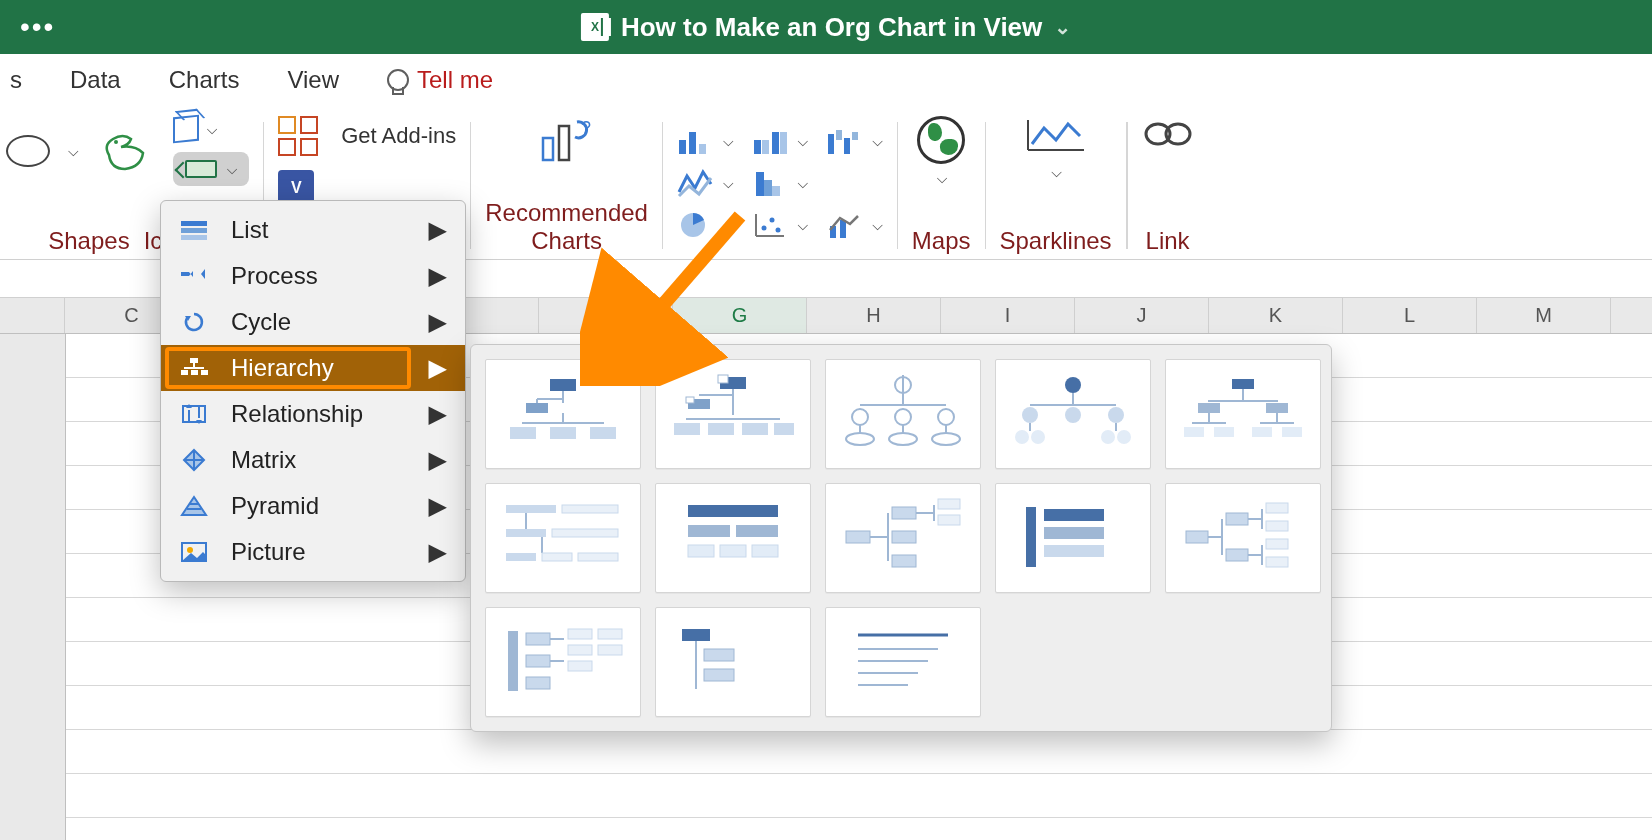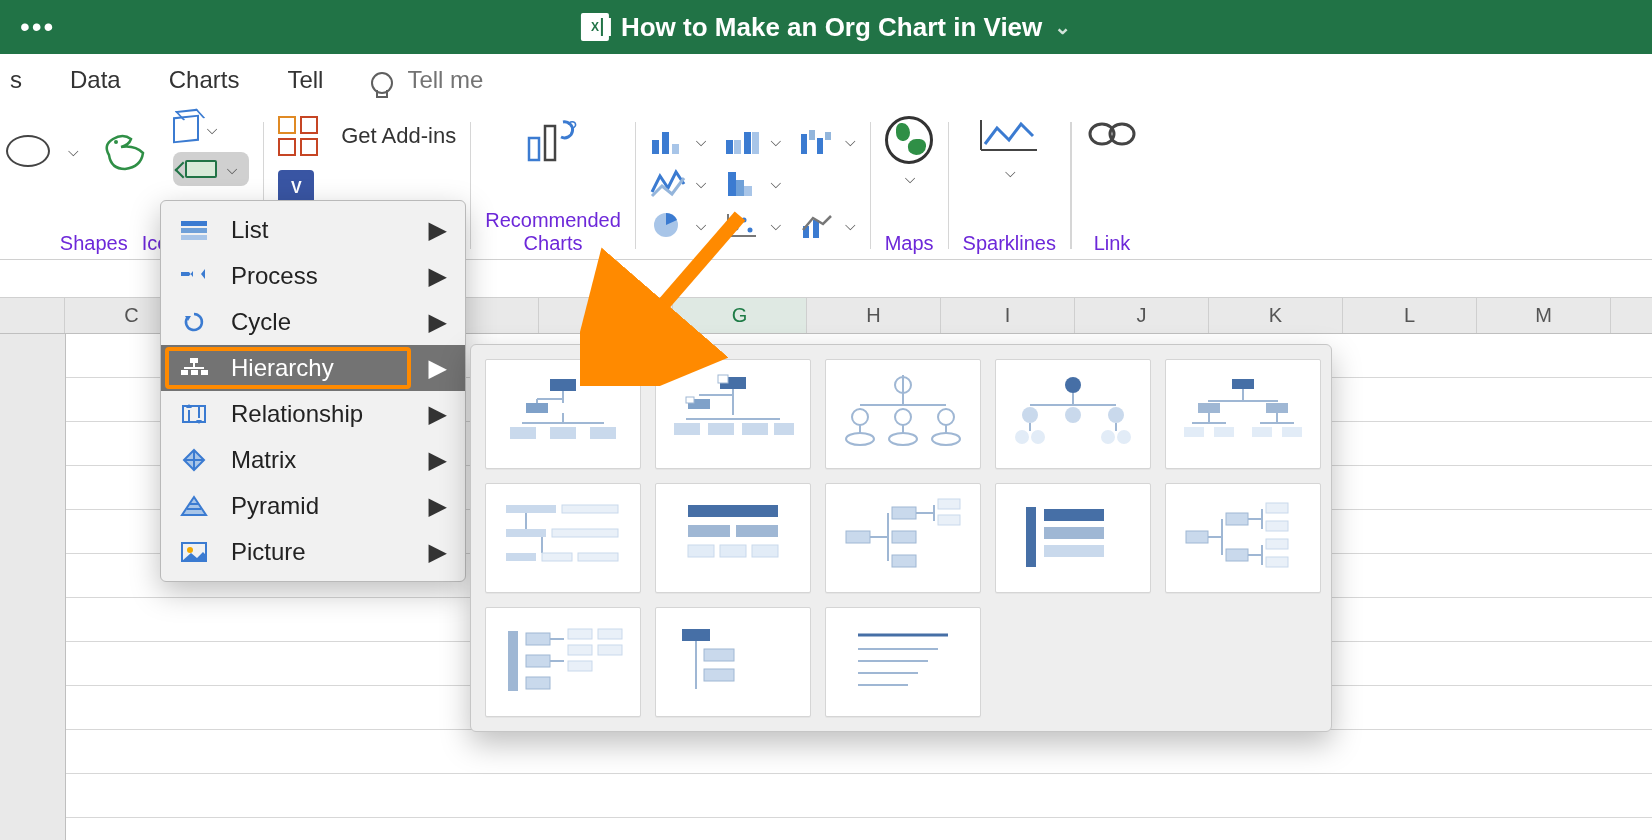"Tell" span.tab { text: Tell -> View }
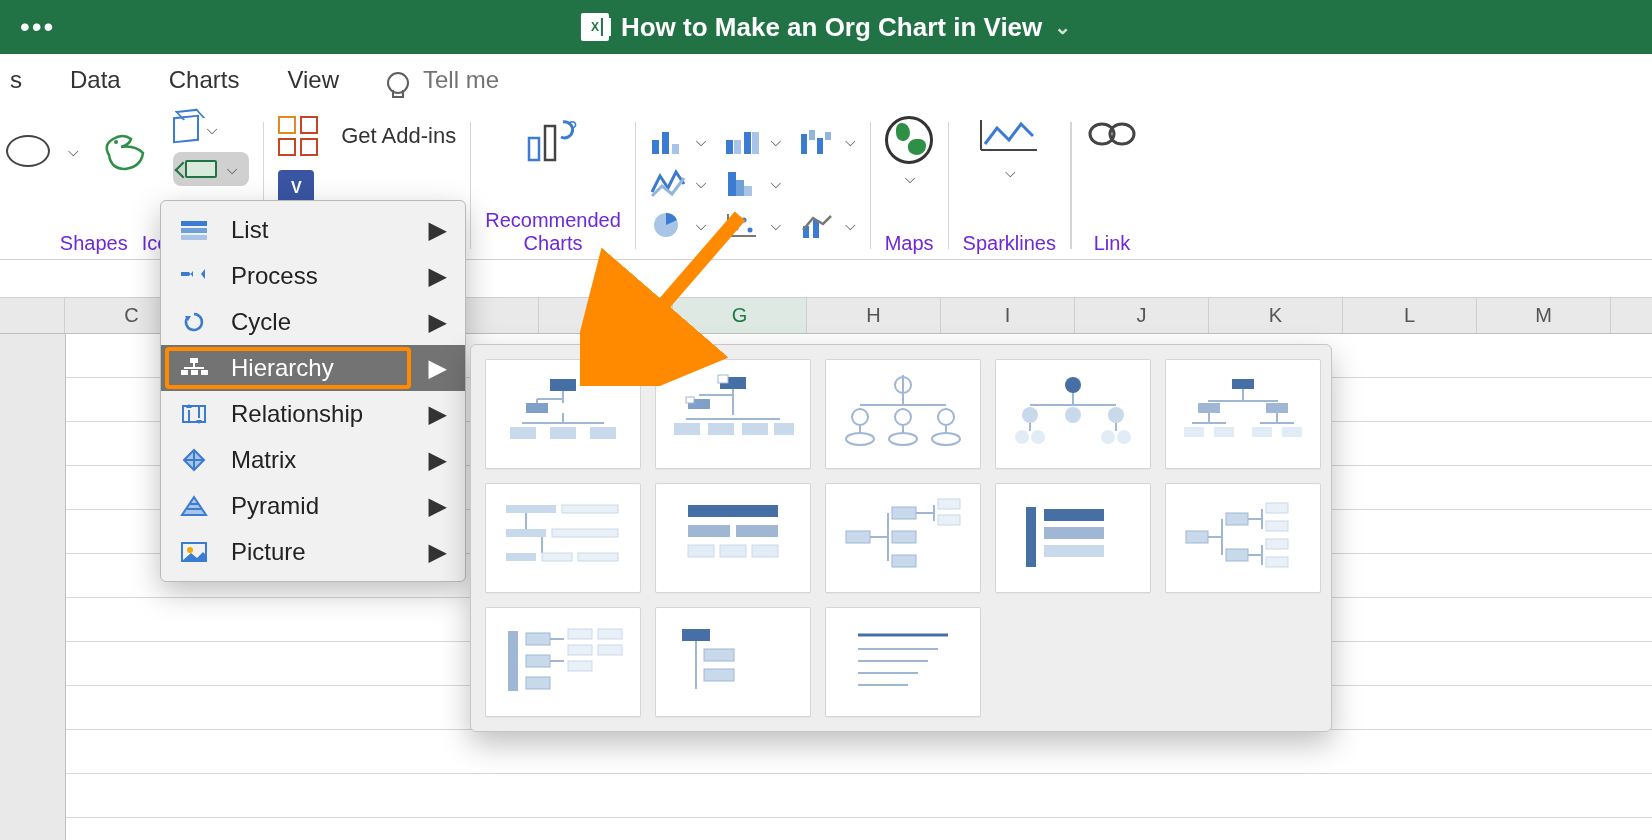"Tell me" .tabs .tellme { align-items: flex-end -> center; color: #737373 -> #b91c1c; gap: 14px -> 8px }
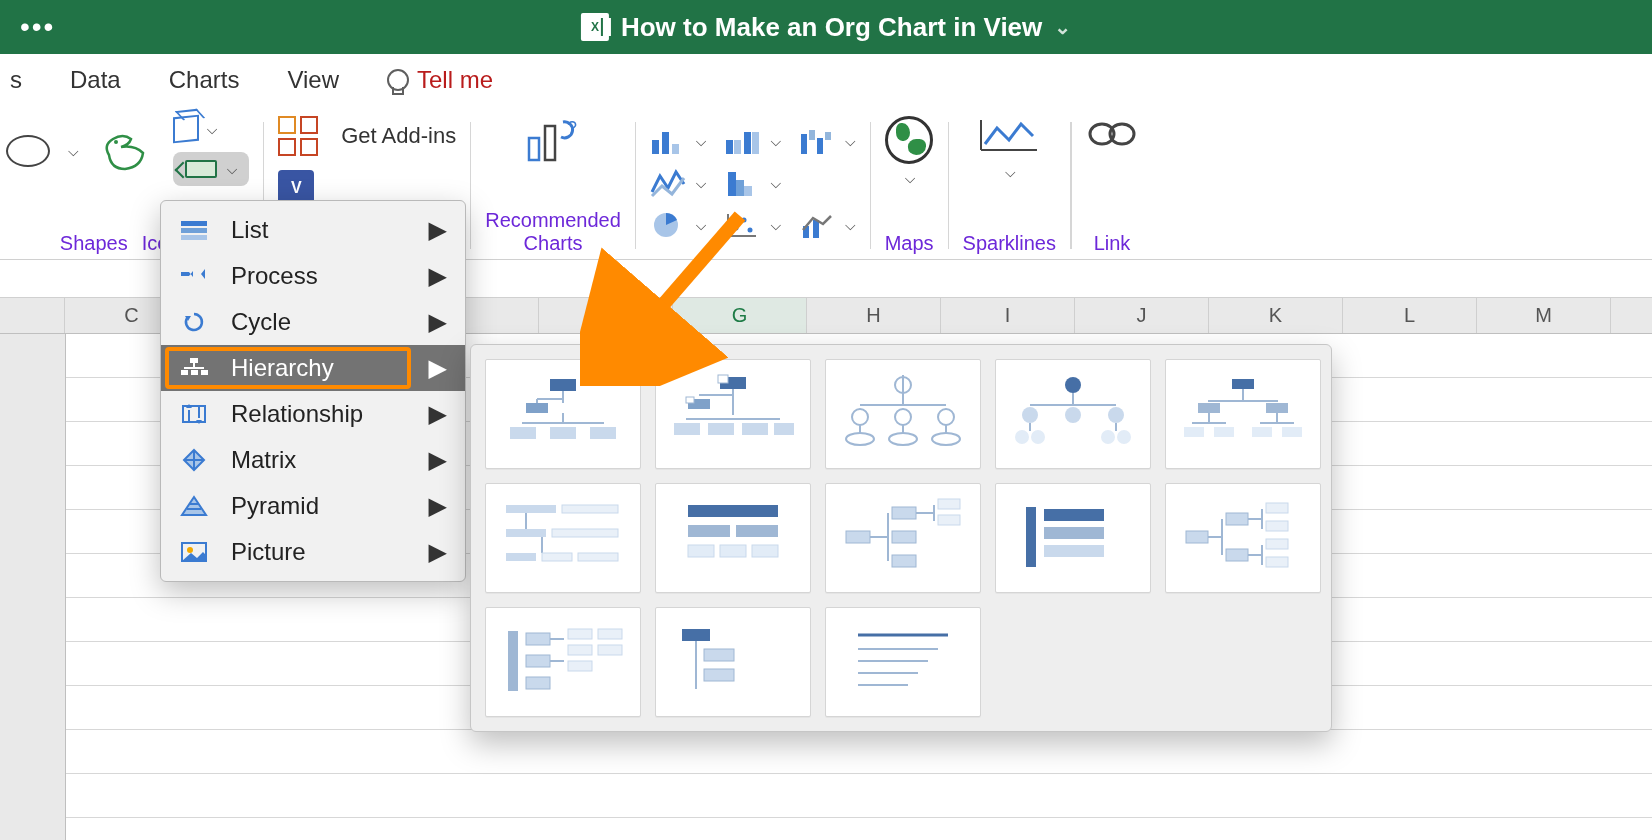"Recommended" .lbl { color: #6d28d9 -> #7f1d1d; font-size: 20px -> 24px }
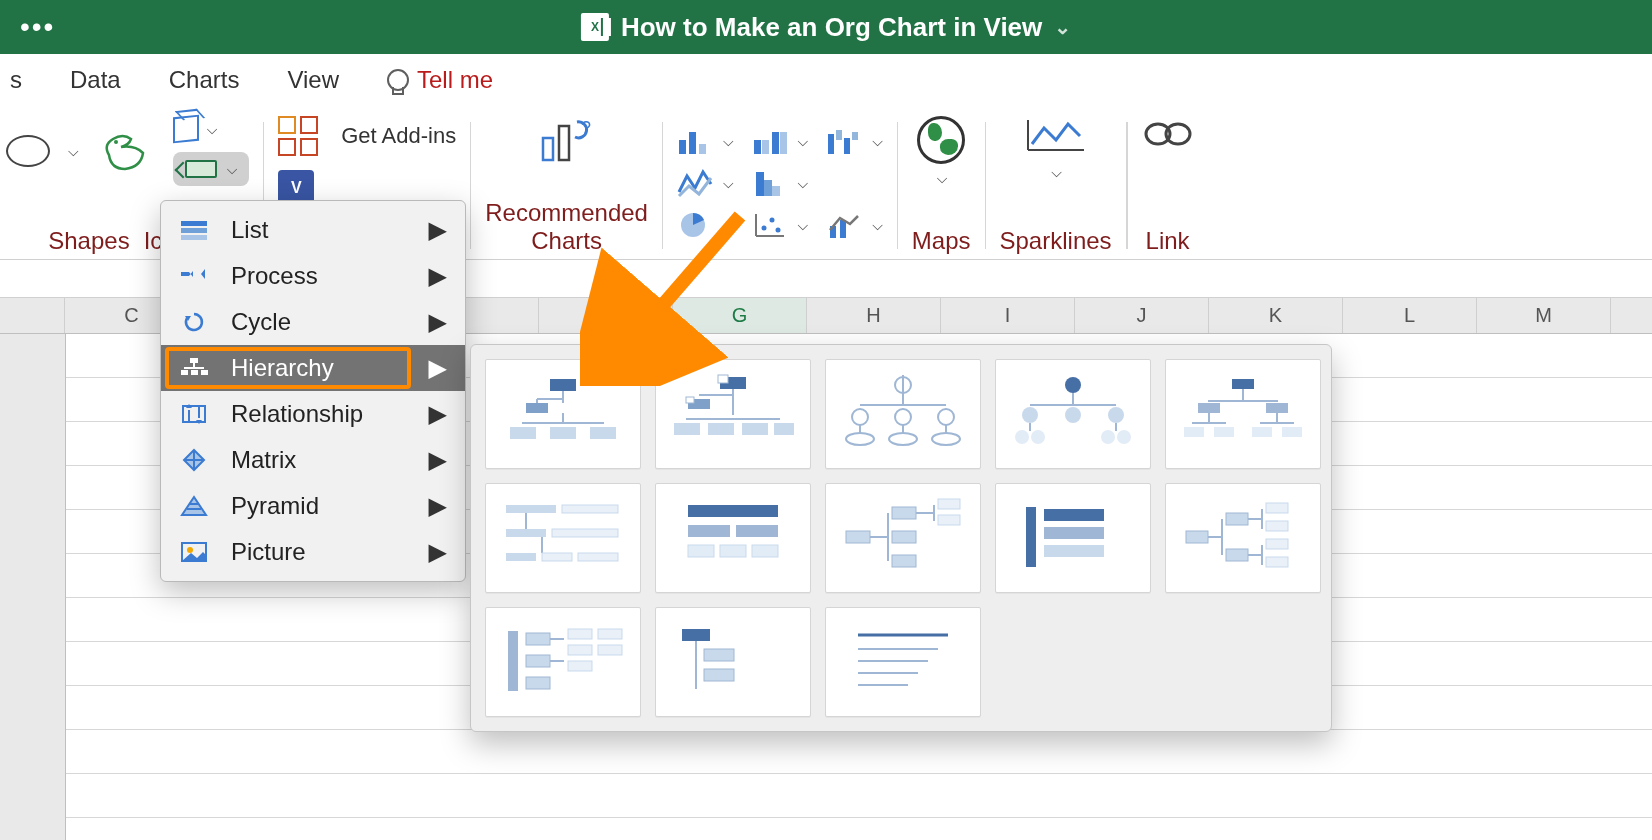"Hierarchy" .menu-item.hl { background: #737373 -> #a16207 }
